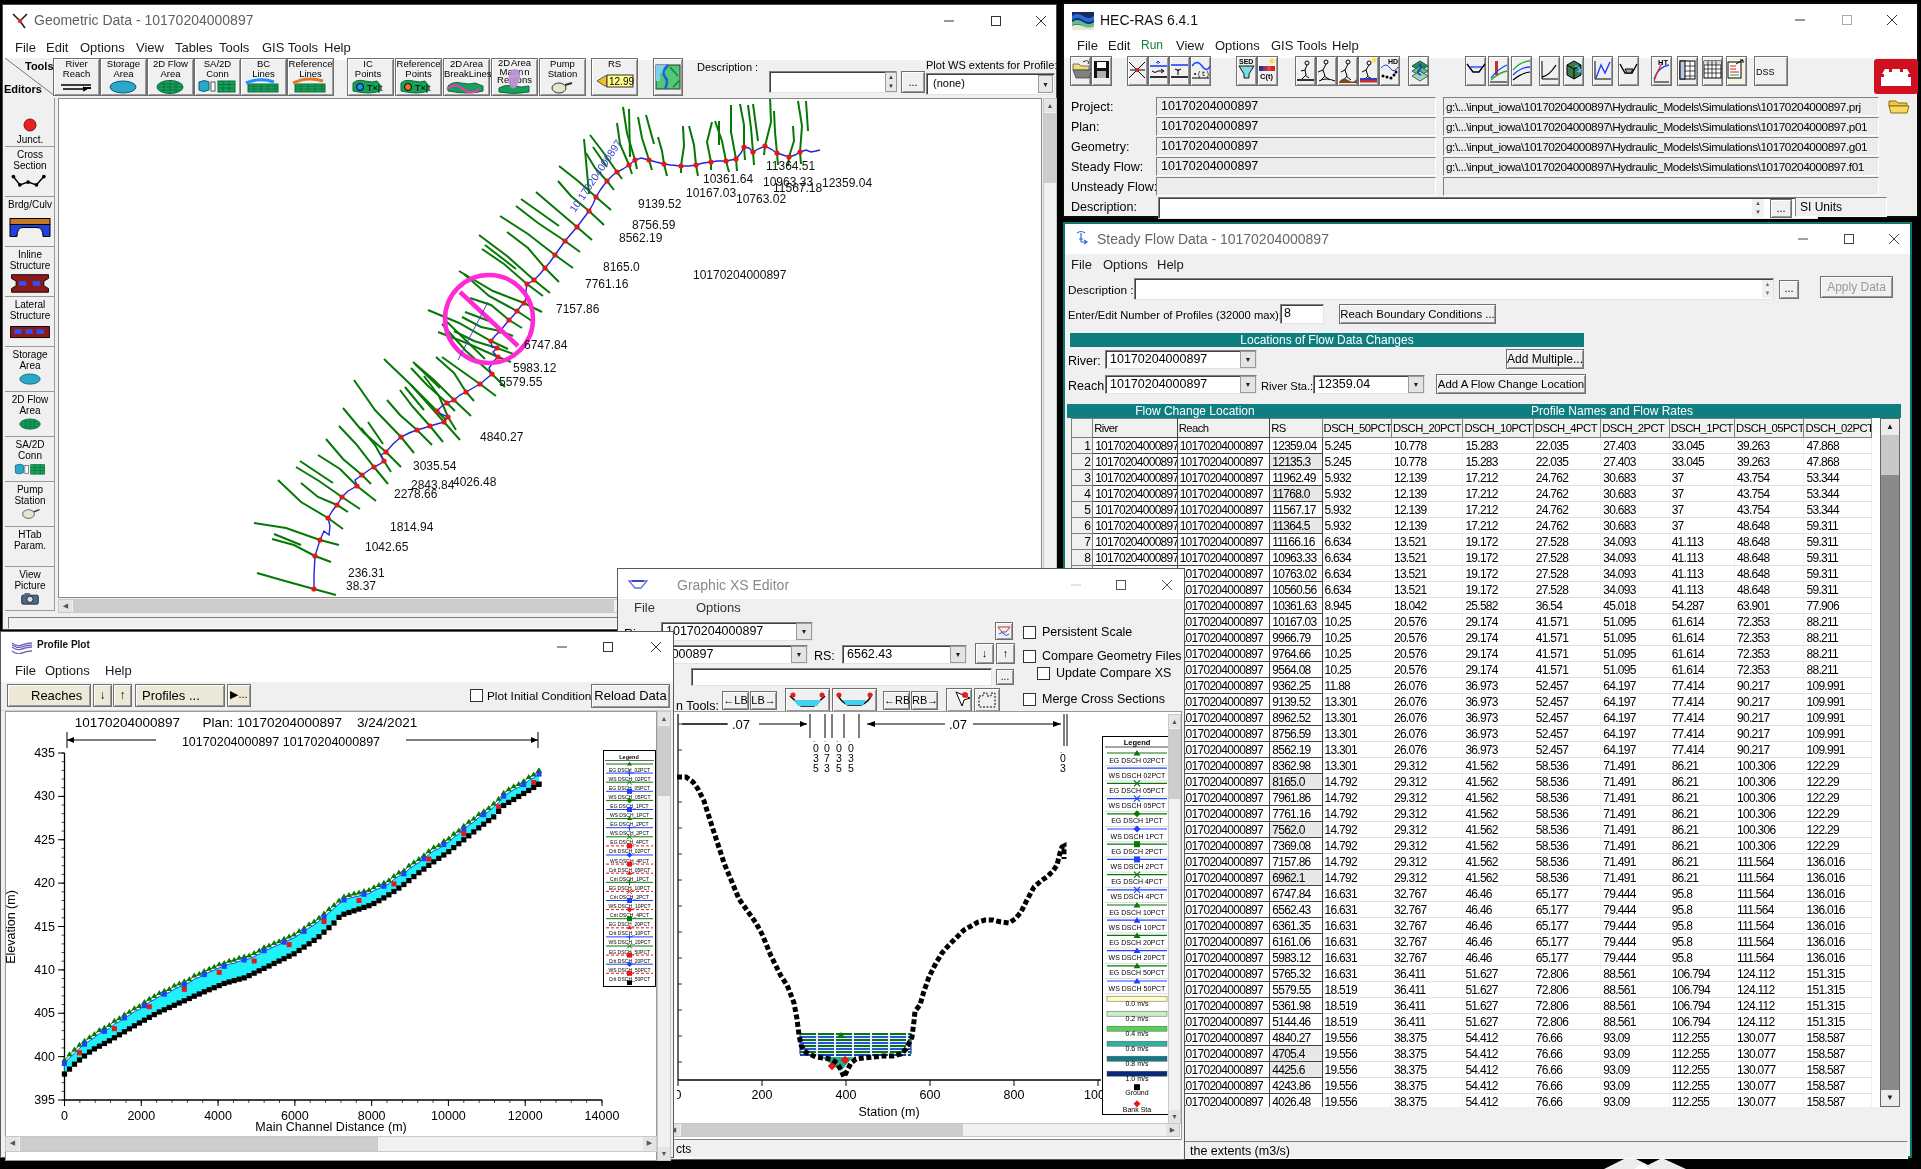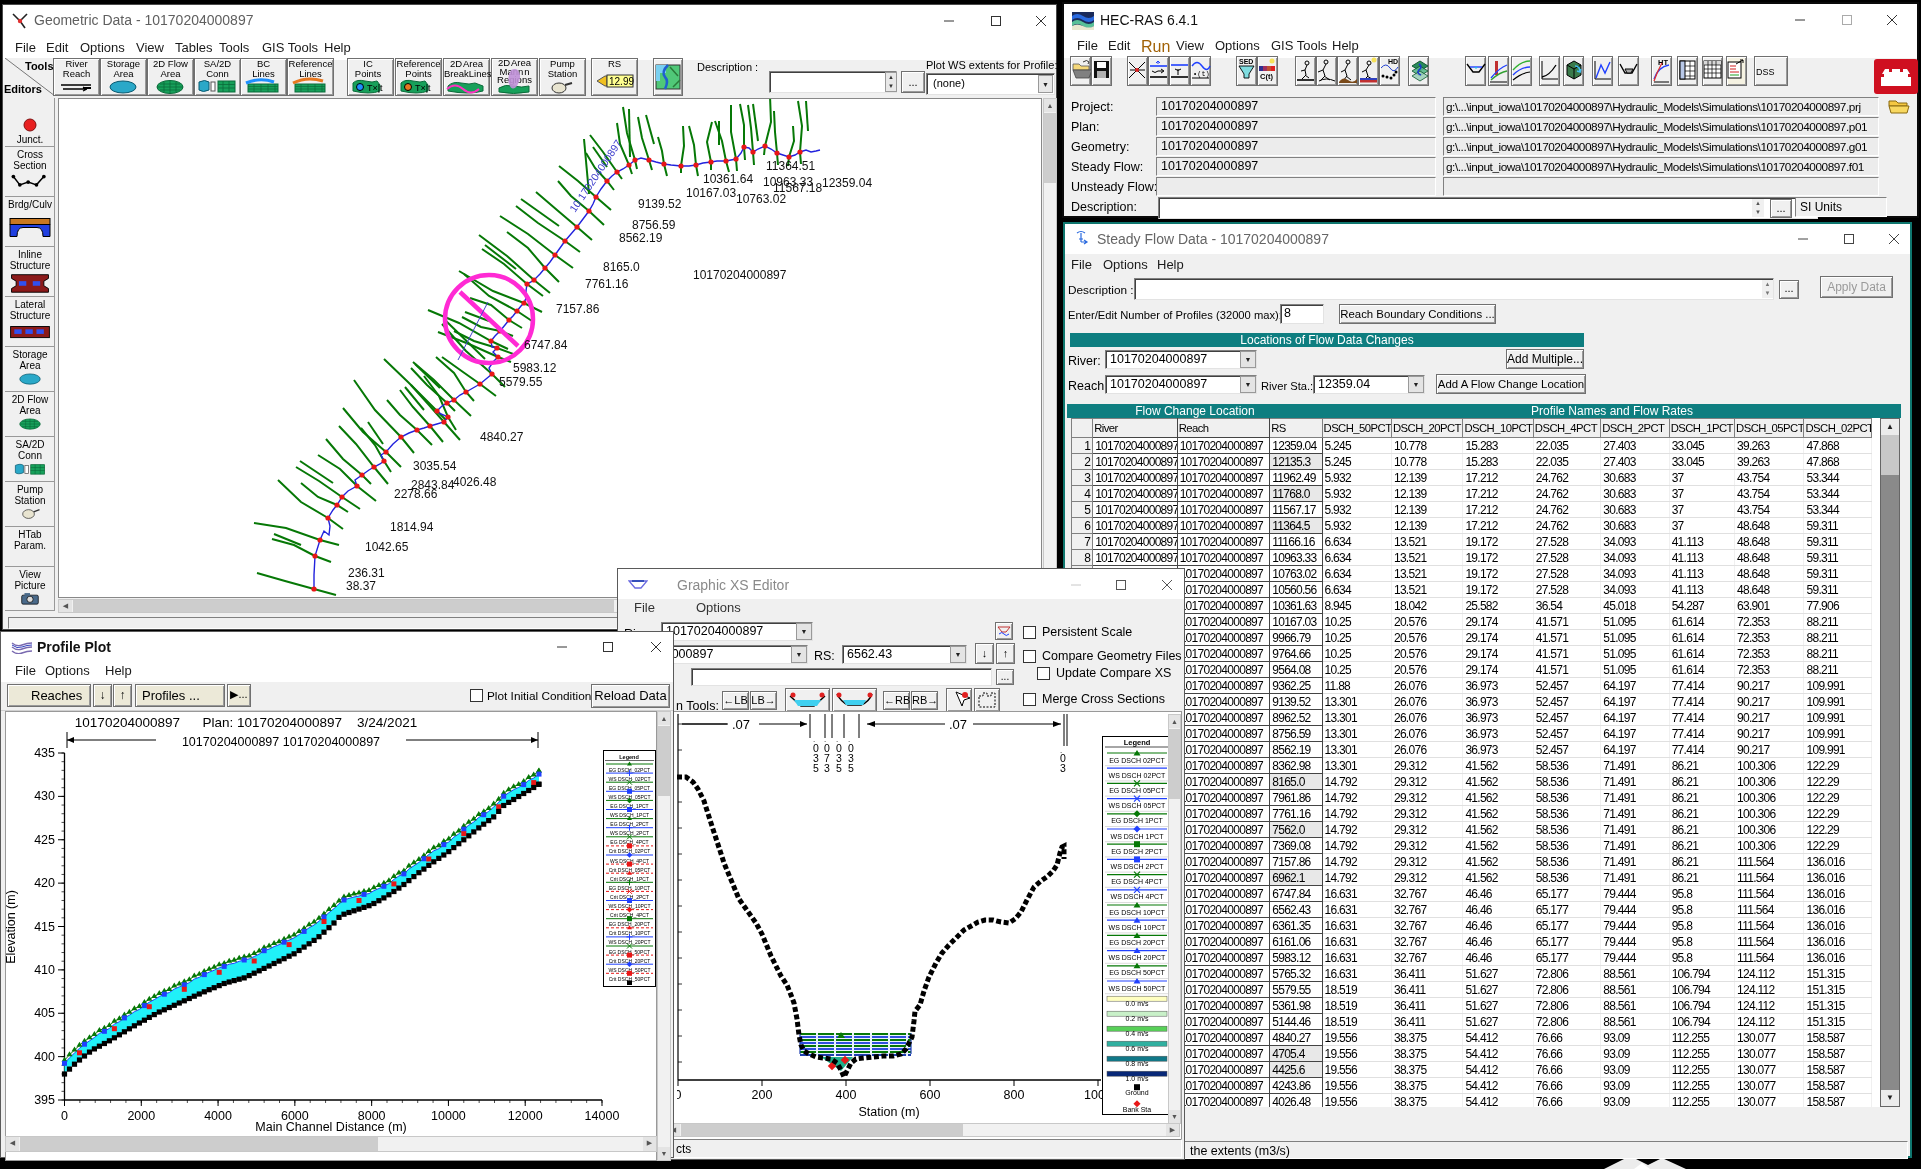"Run" div { color: #a16207 -> #15803d; font-size: 16px -> 12px }
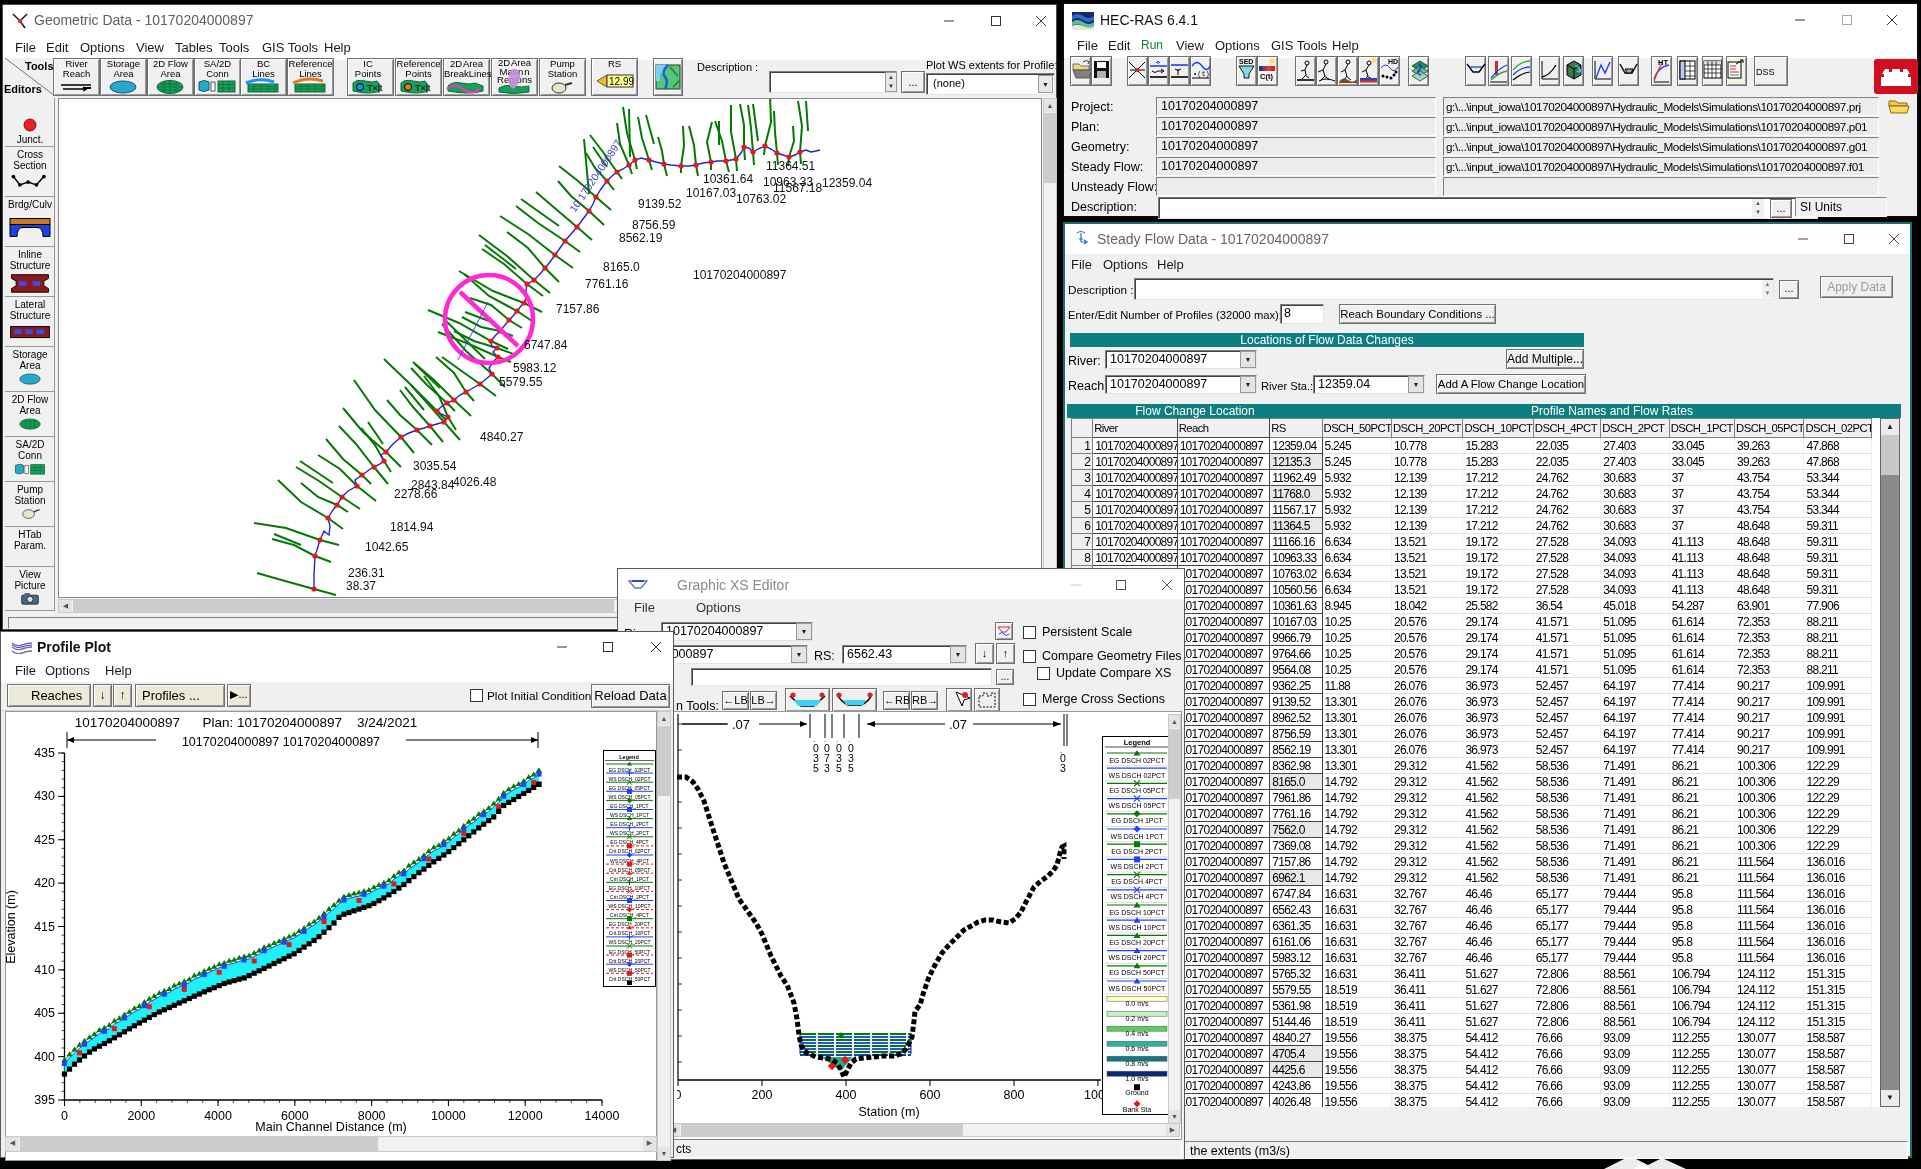"Profile Plot" div { font-size: 14px -> 10px }
